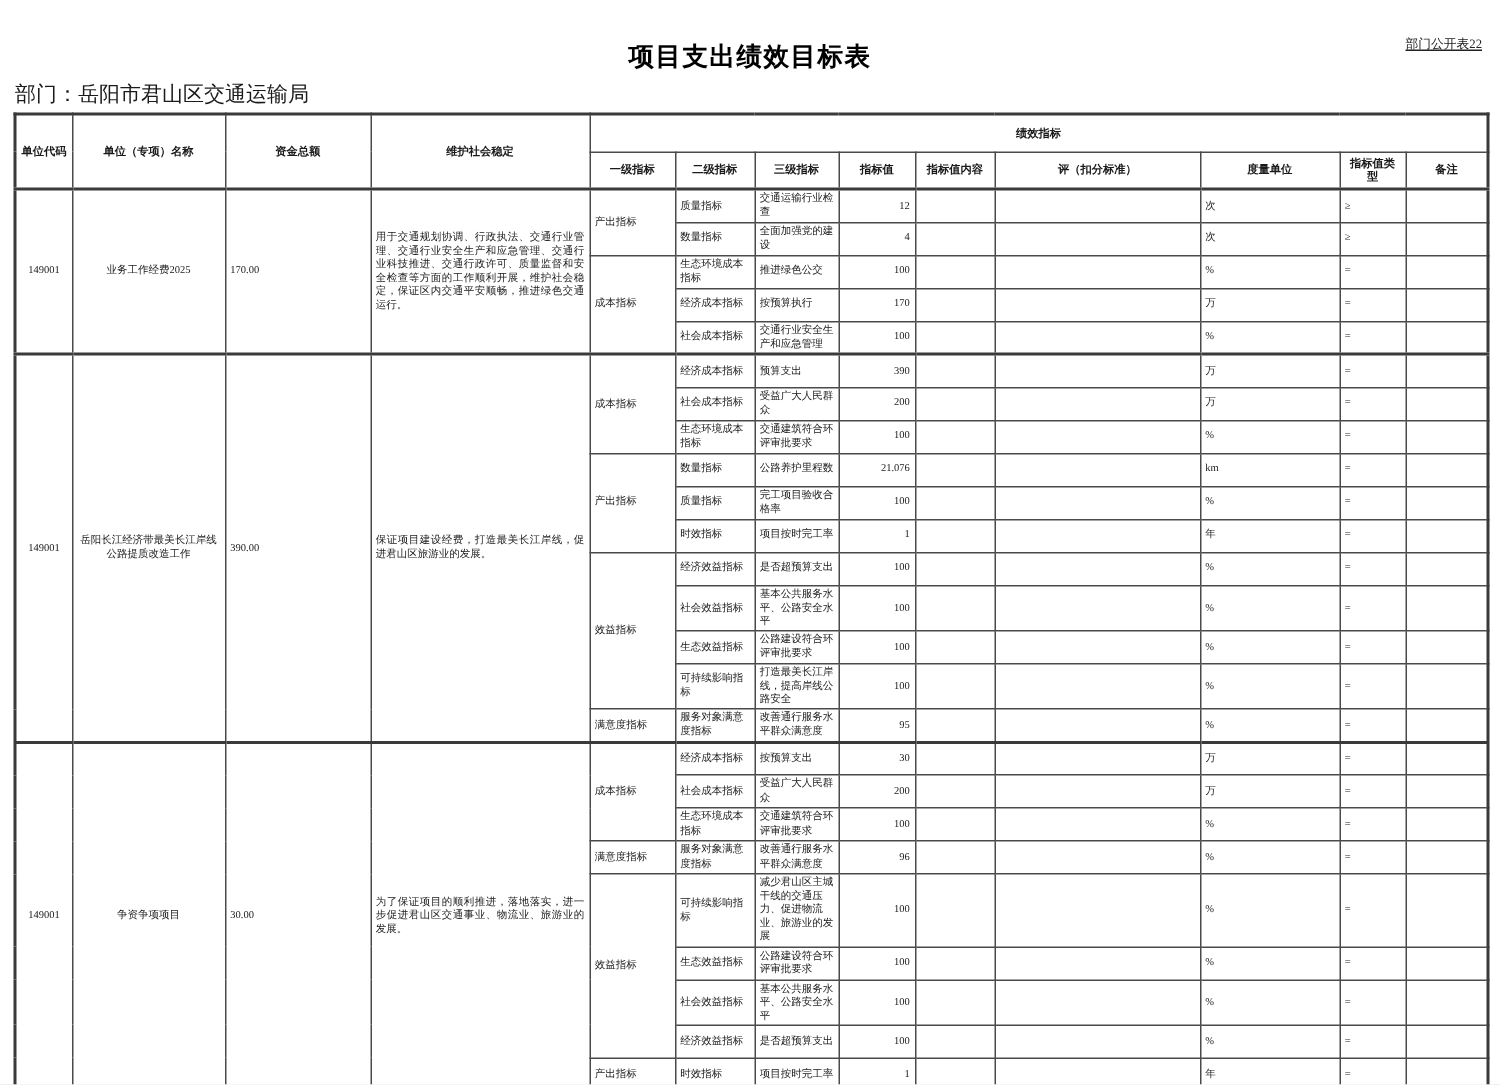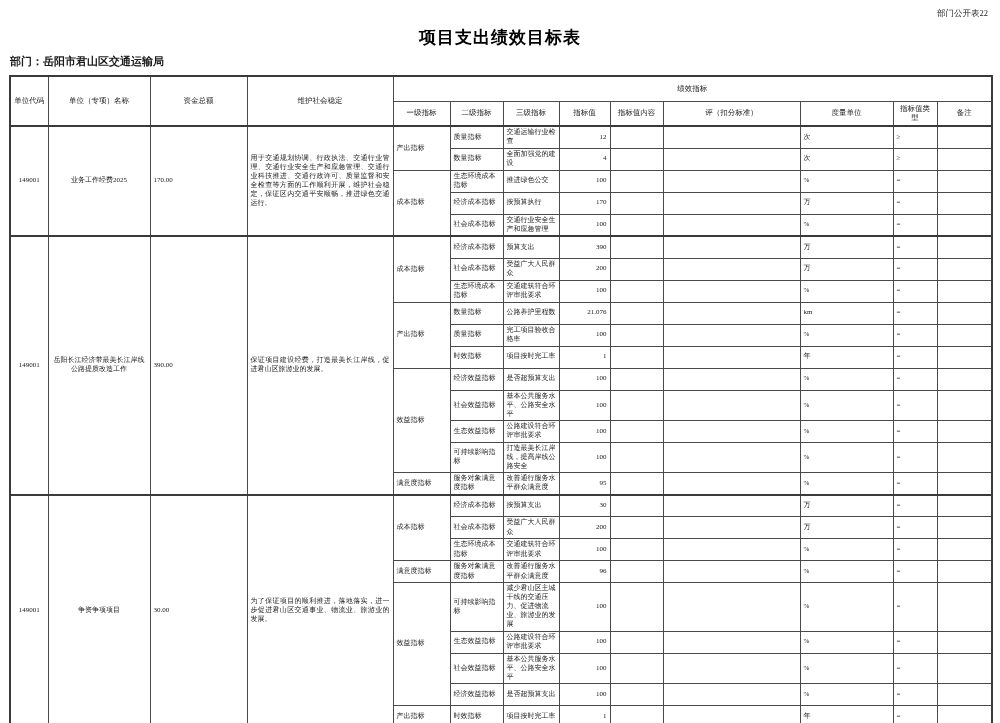"部门公开表22" .corner-label { text-decoration: none -> underline; top: 8px -> 24px }
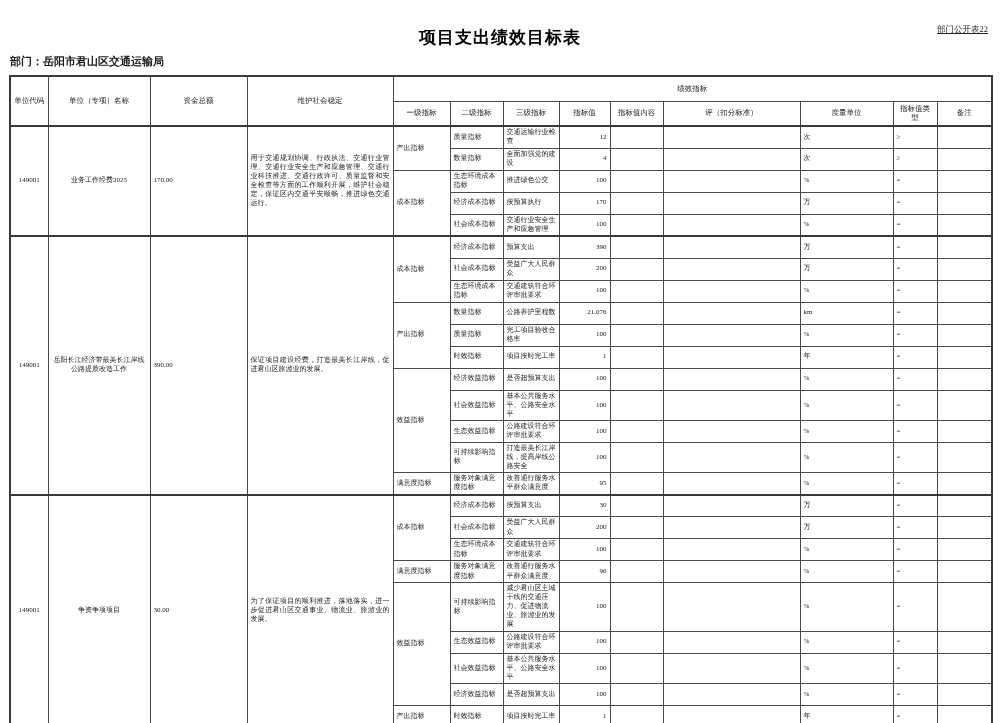"部门：岳阳市君山区交通运输局" .meta-left { font-size: 11px -> 14px; font-weight: bold -> normal }
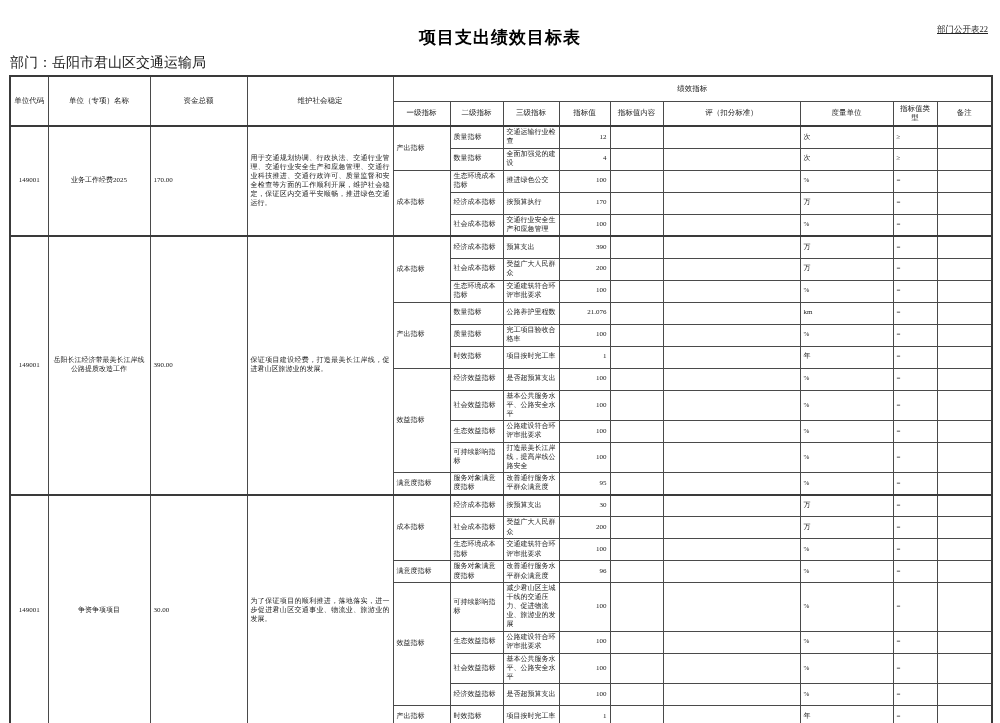"绩效指标" table.perf thead th { font-weight: normal -> bold }
